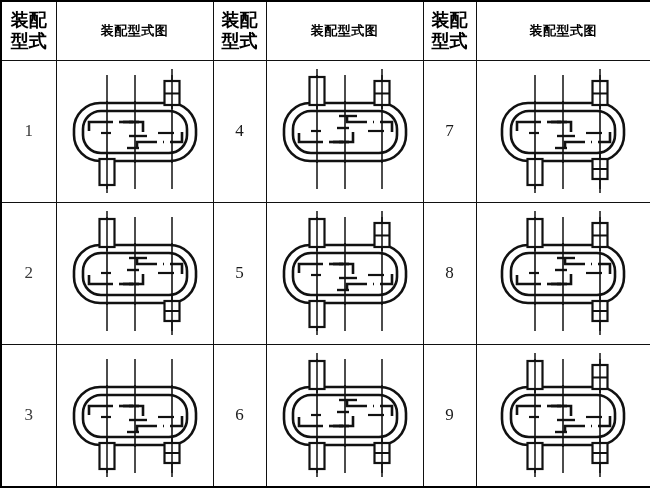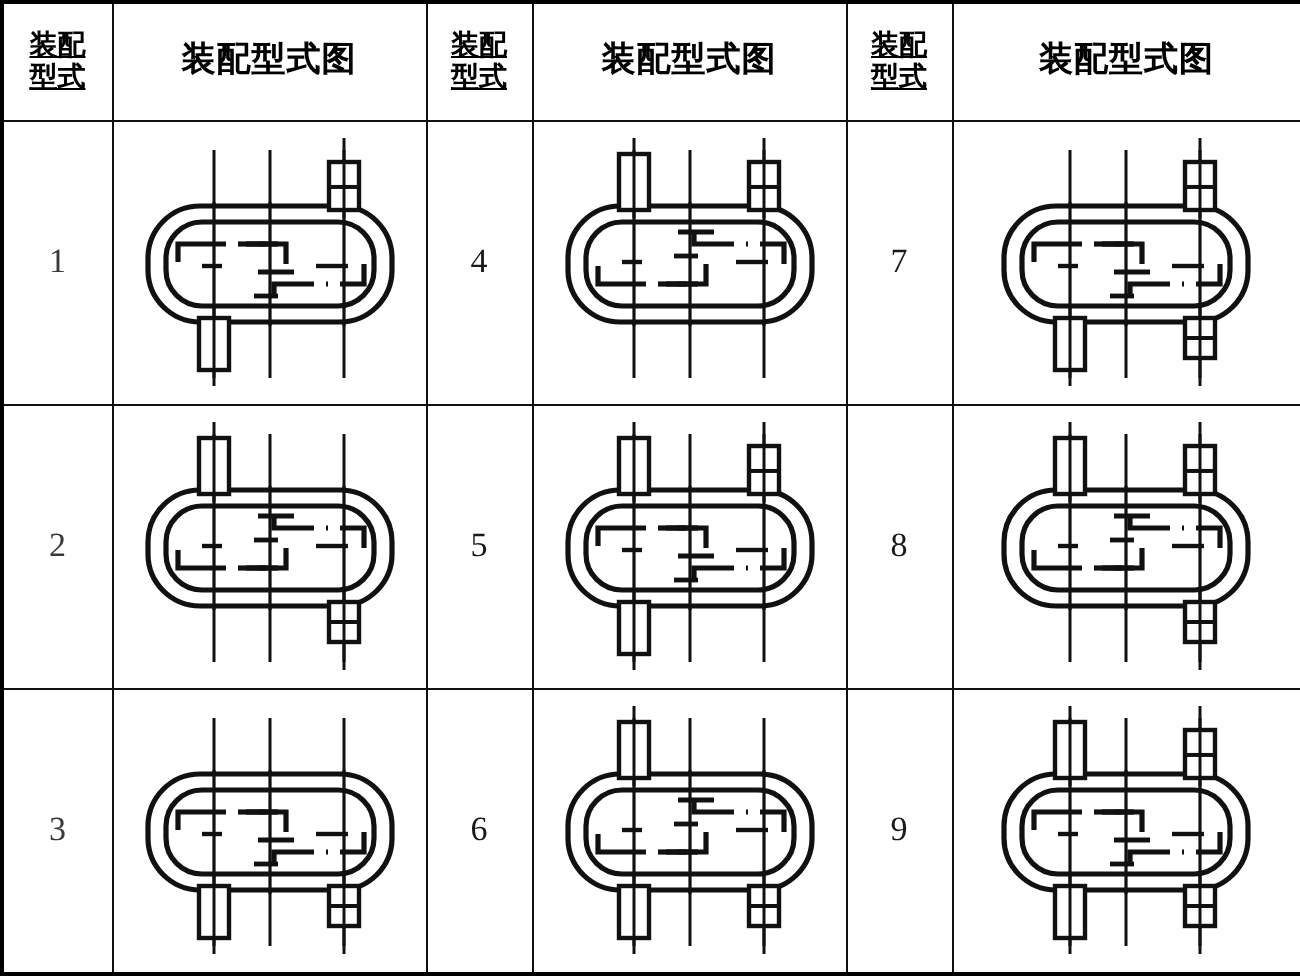"装配" th.hdr-narrow { font-size: 14px -> 18px; text-decoration: underline -> none }
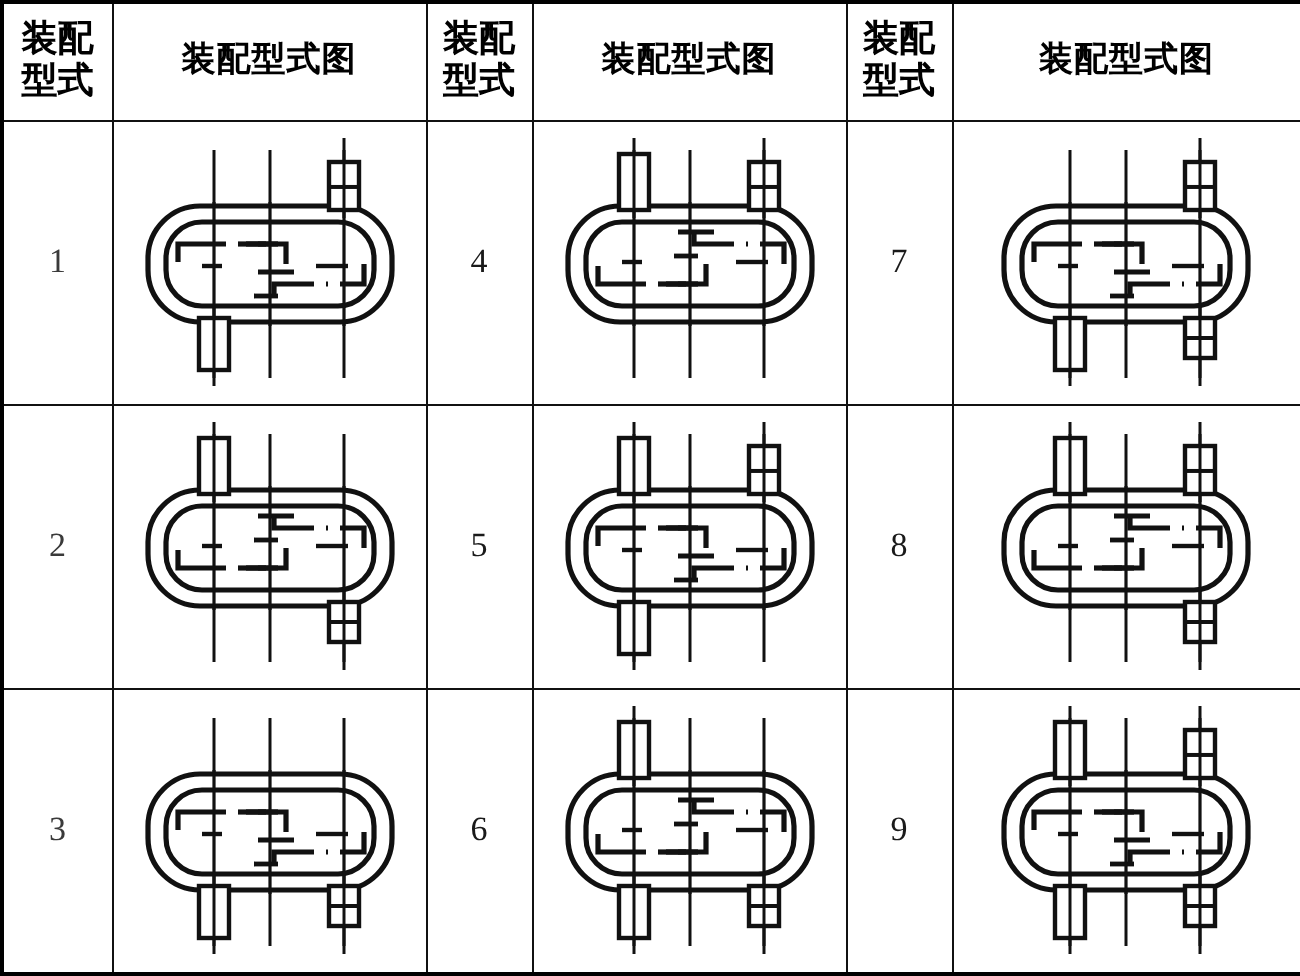"装配型式图" th.hdr { font-size: 17px -> 13px }
